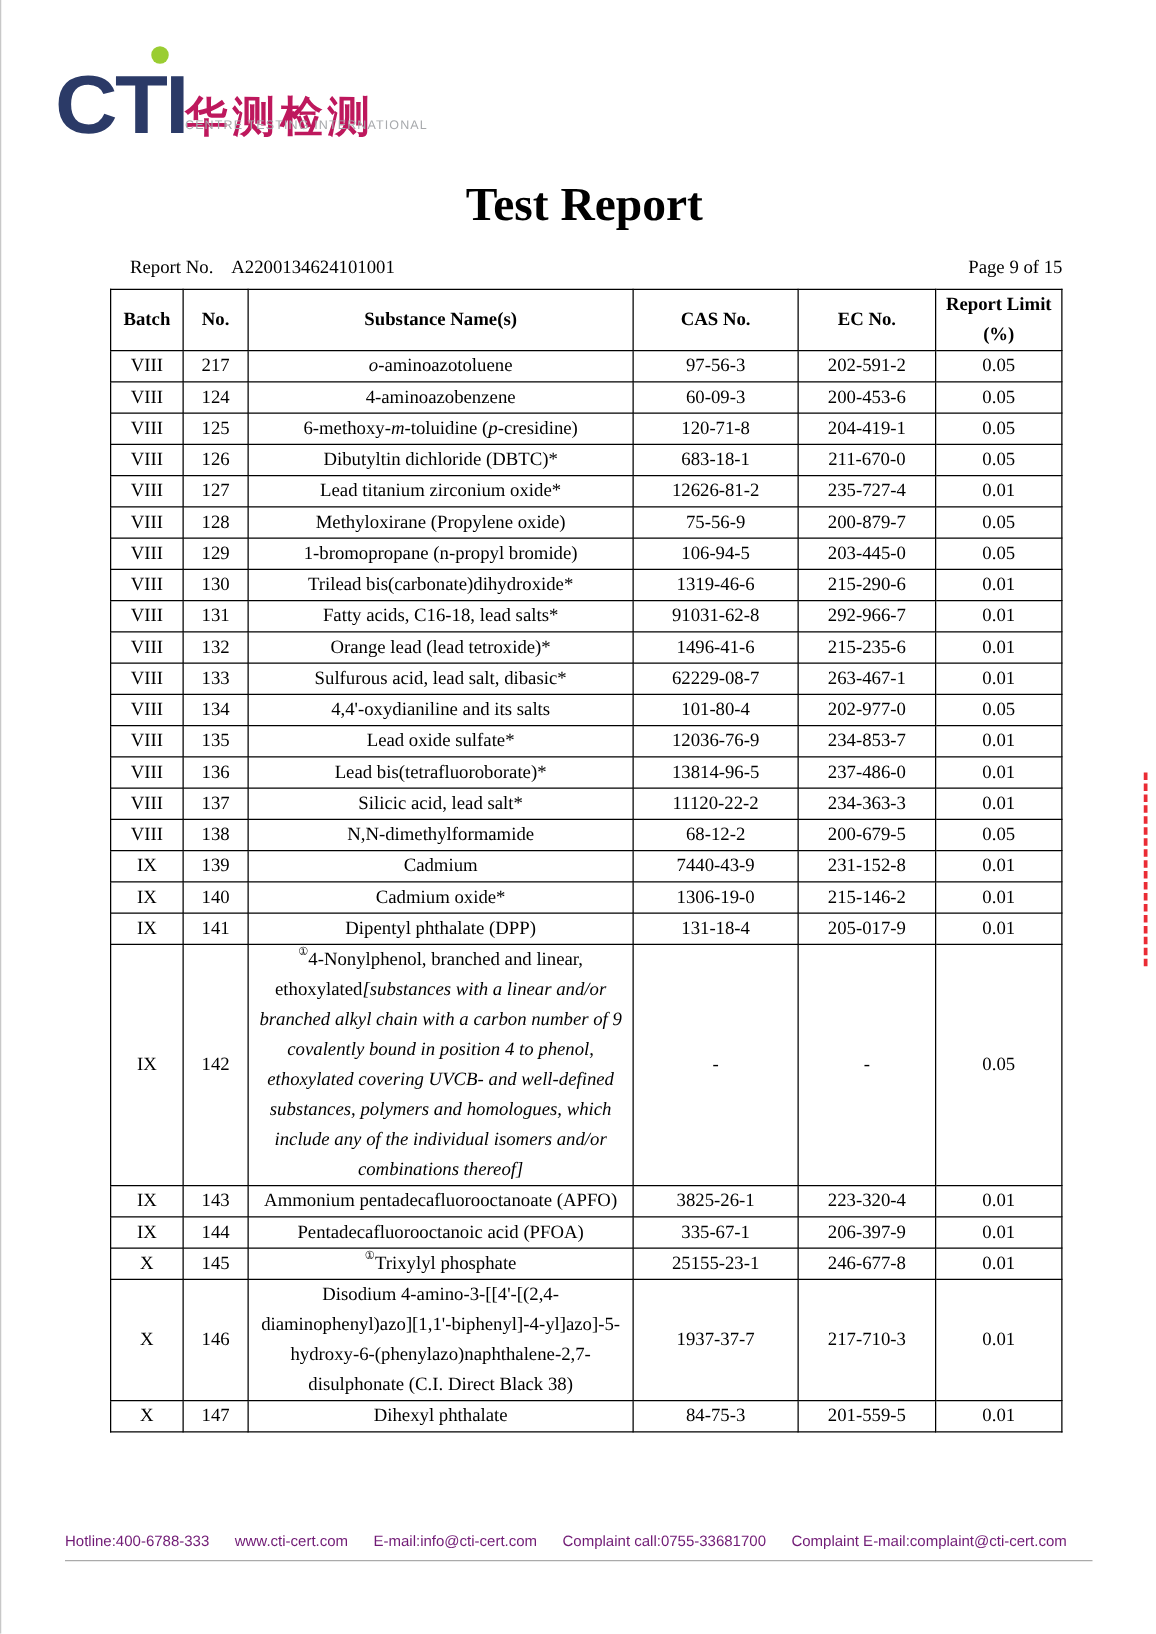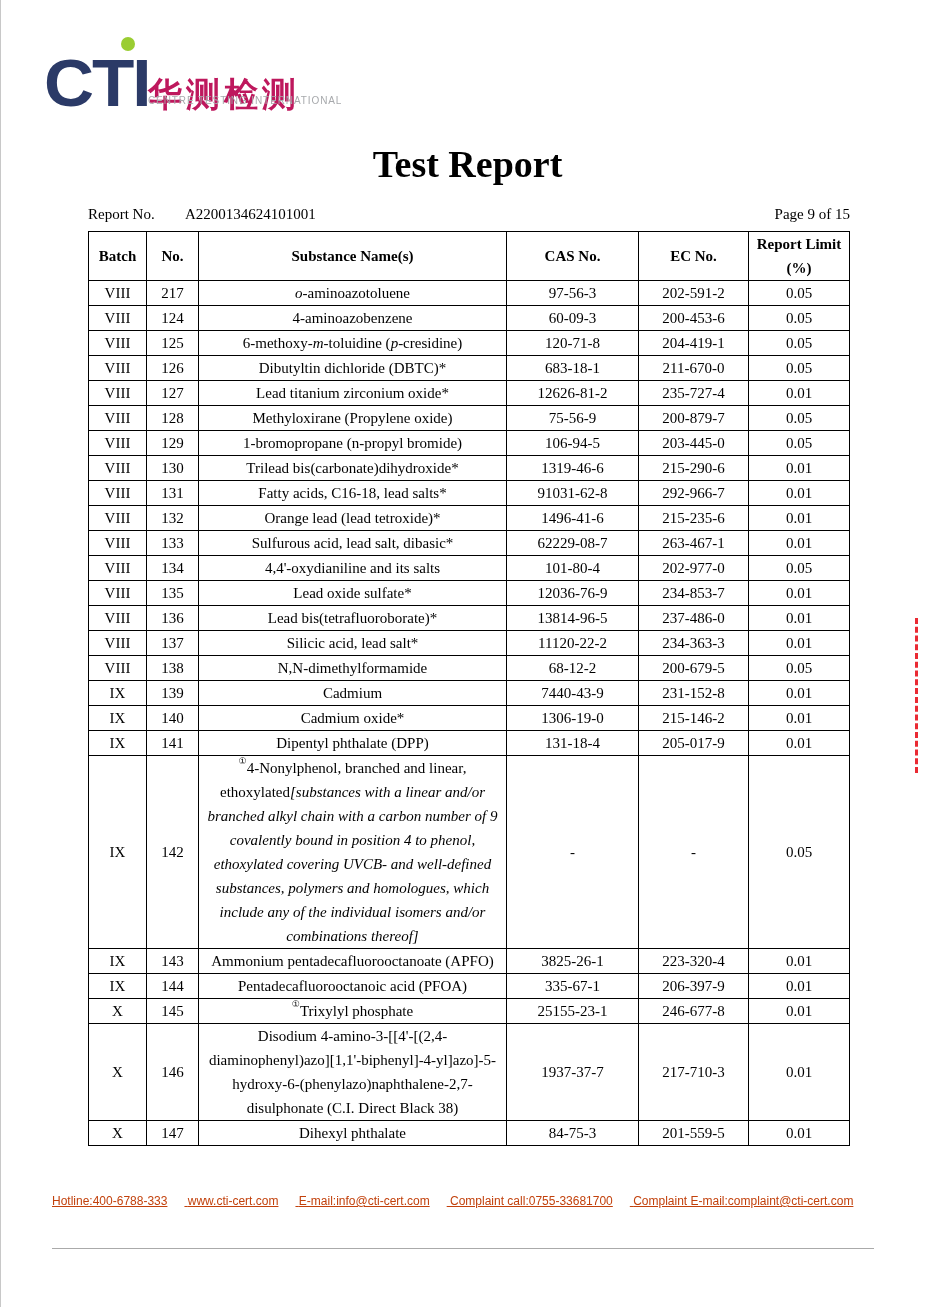"Report No." .report-line .lbl { left: 0 -> 16px }
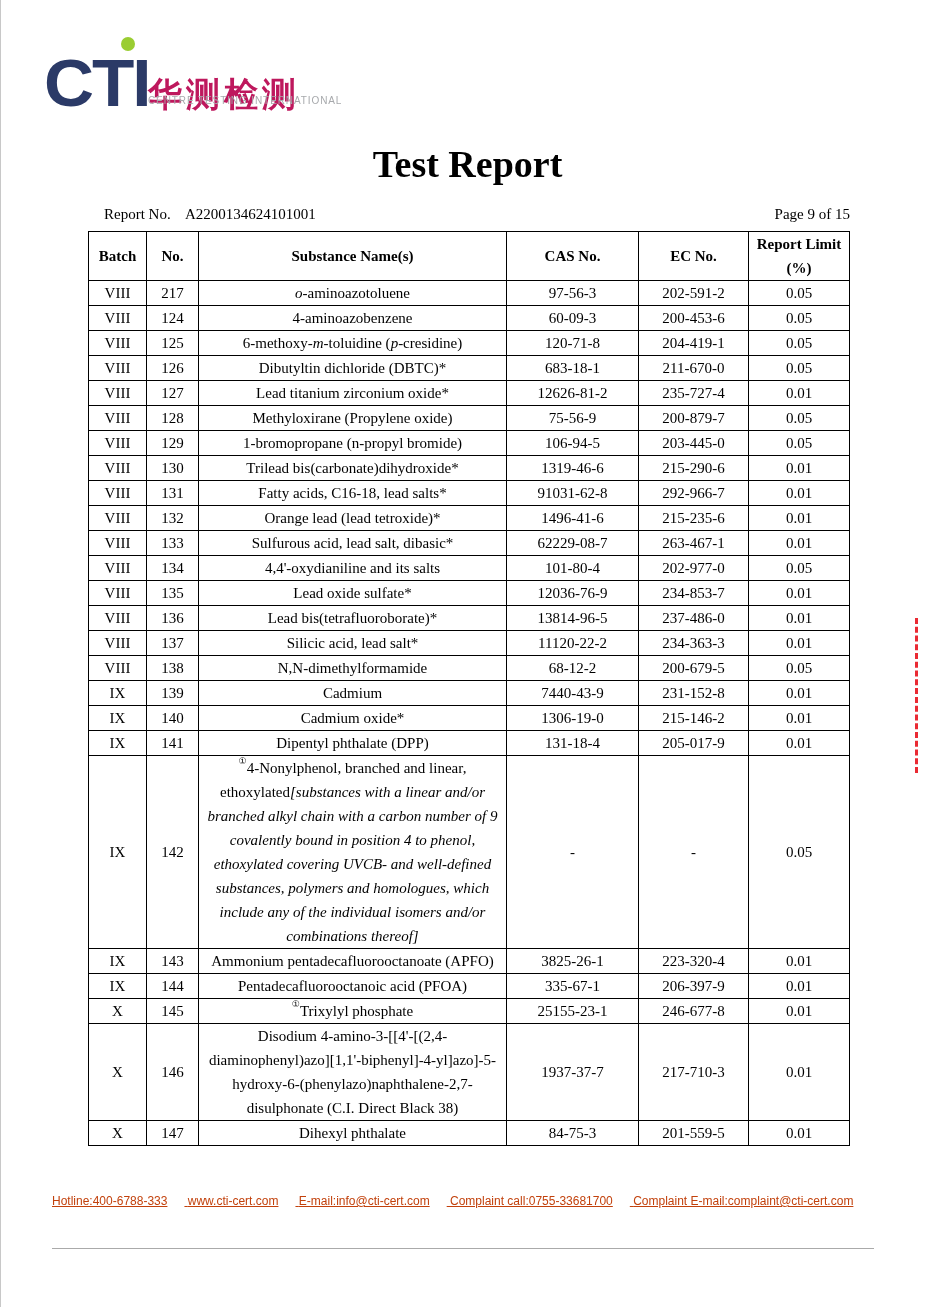"Hotline:400-6788-333 www.cti-cert.com" .footer { color: #c2410c -> #701a75; text-decoration: underline -> none; top: 1194px -> 1226px }
